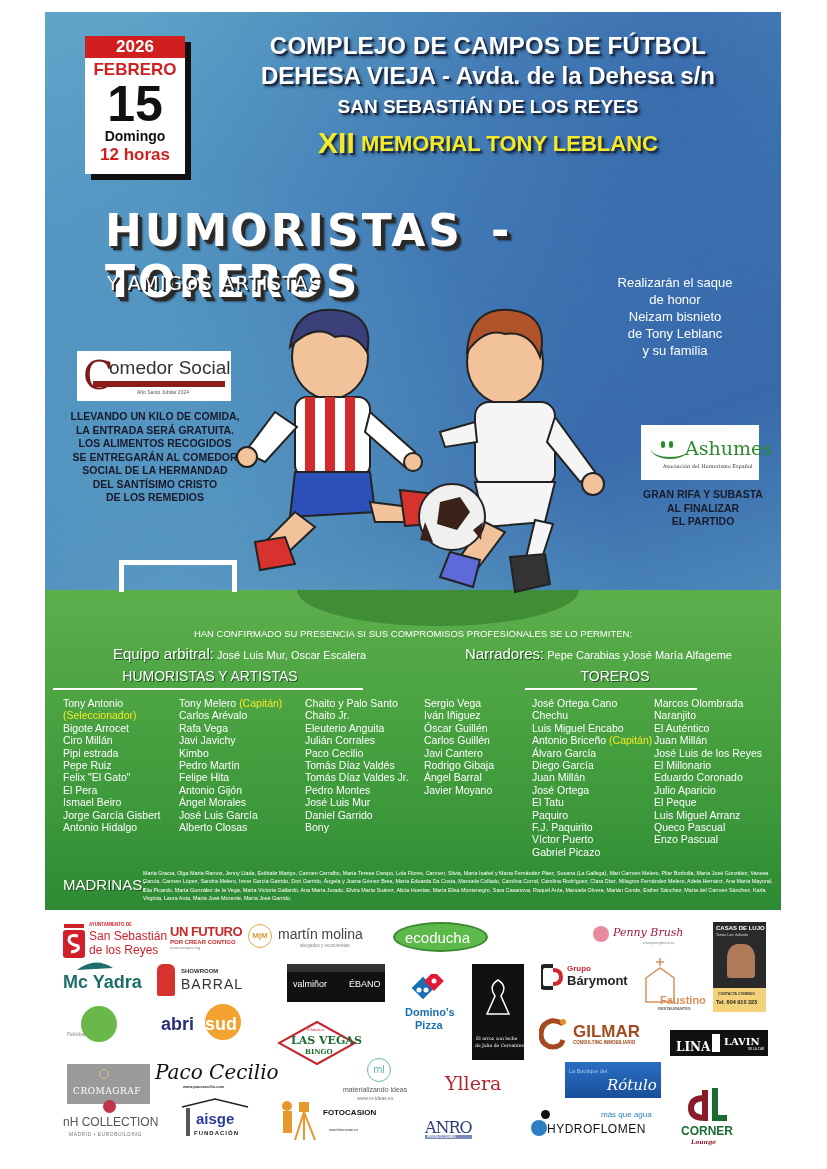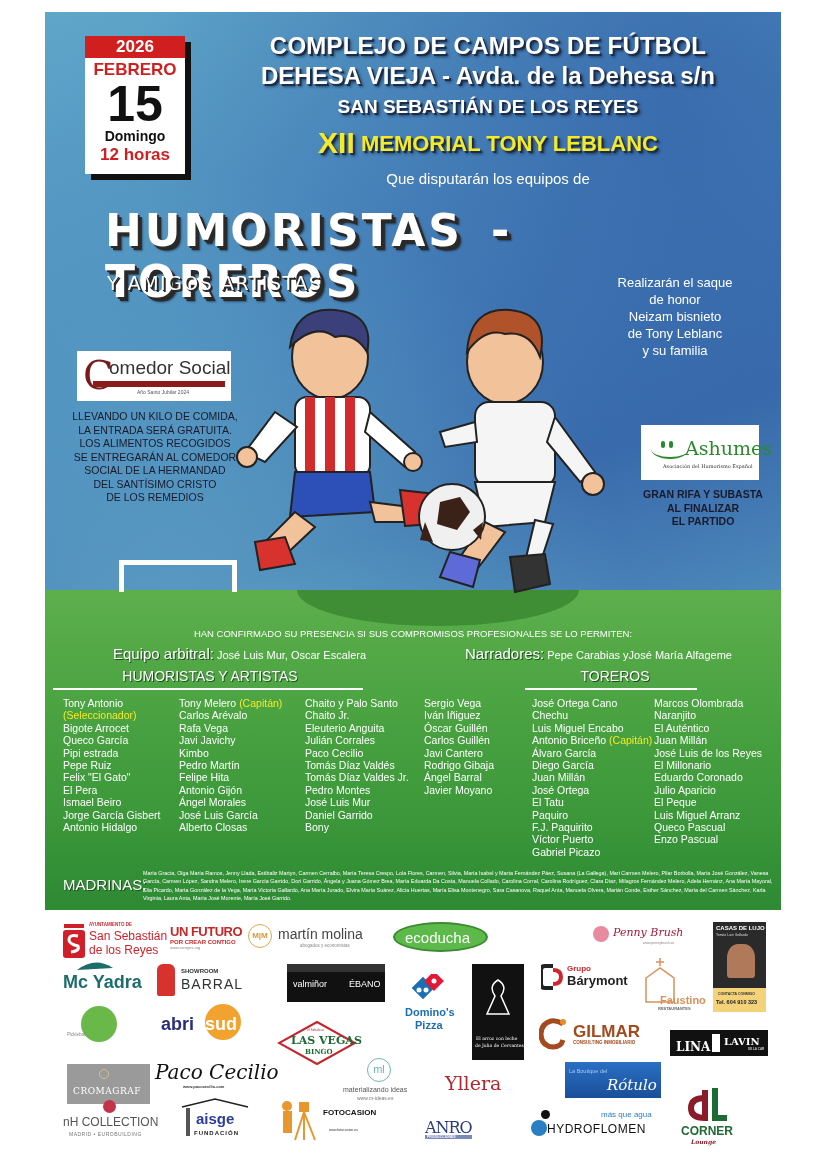"Que disputarán los equipos de" div.sub-que { html: <div>Que disputarán los equipos de</div> -> none }
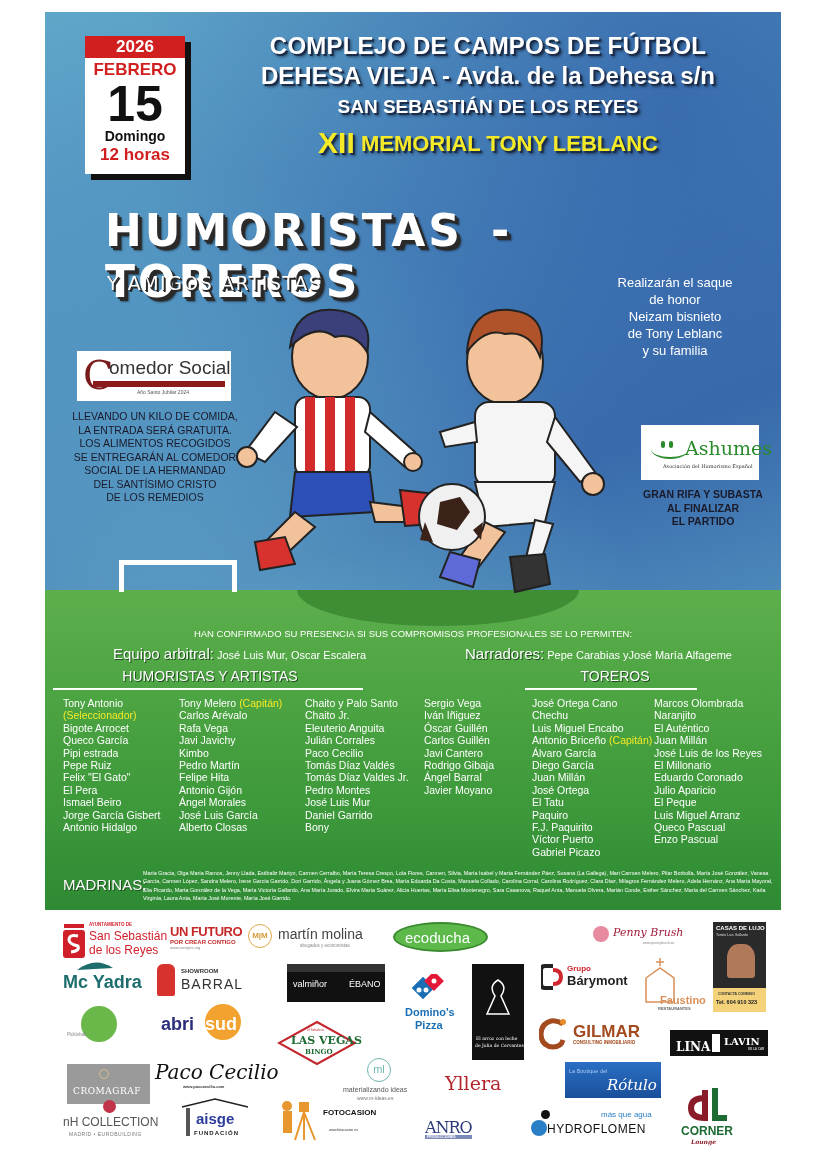"LLEVANDO UN KILO DE COMIDA," .comedor-text-block { font-weight: normal -> bold }
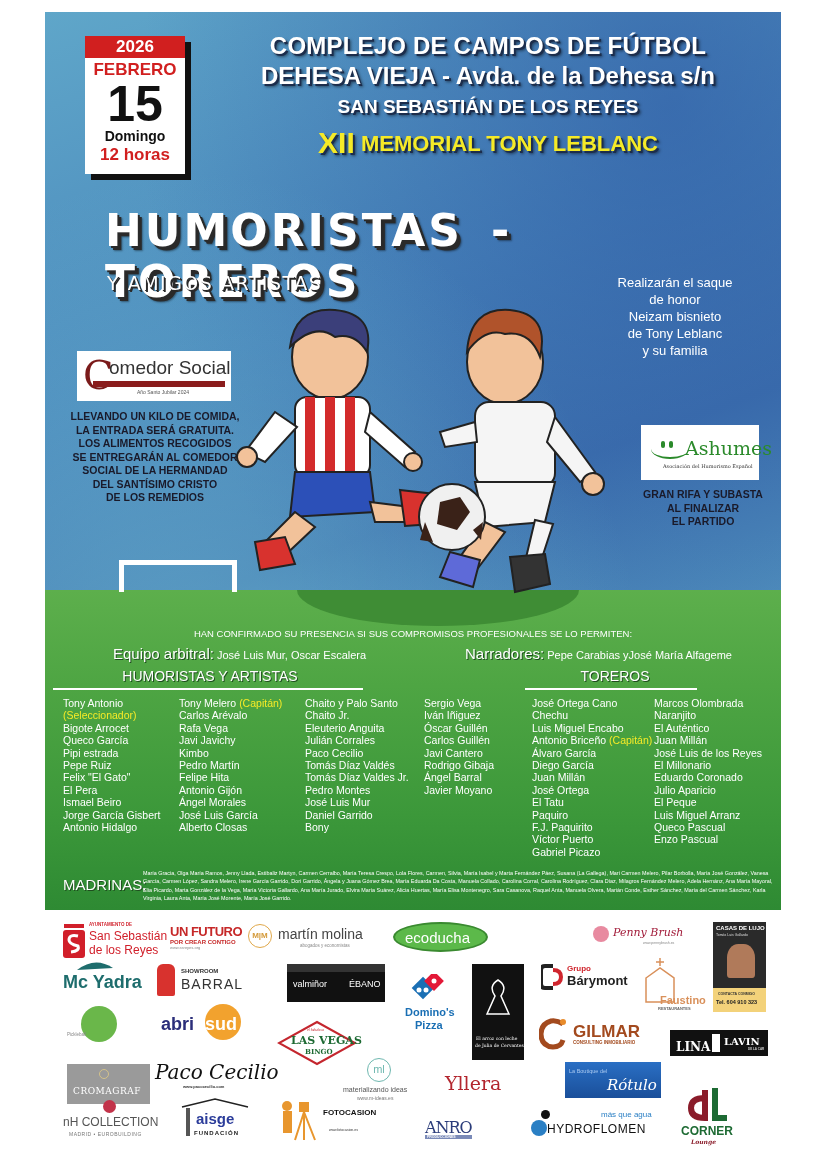"Queco García" li { text: Queco García -> Ciro Millán }
